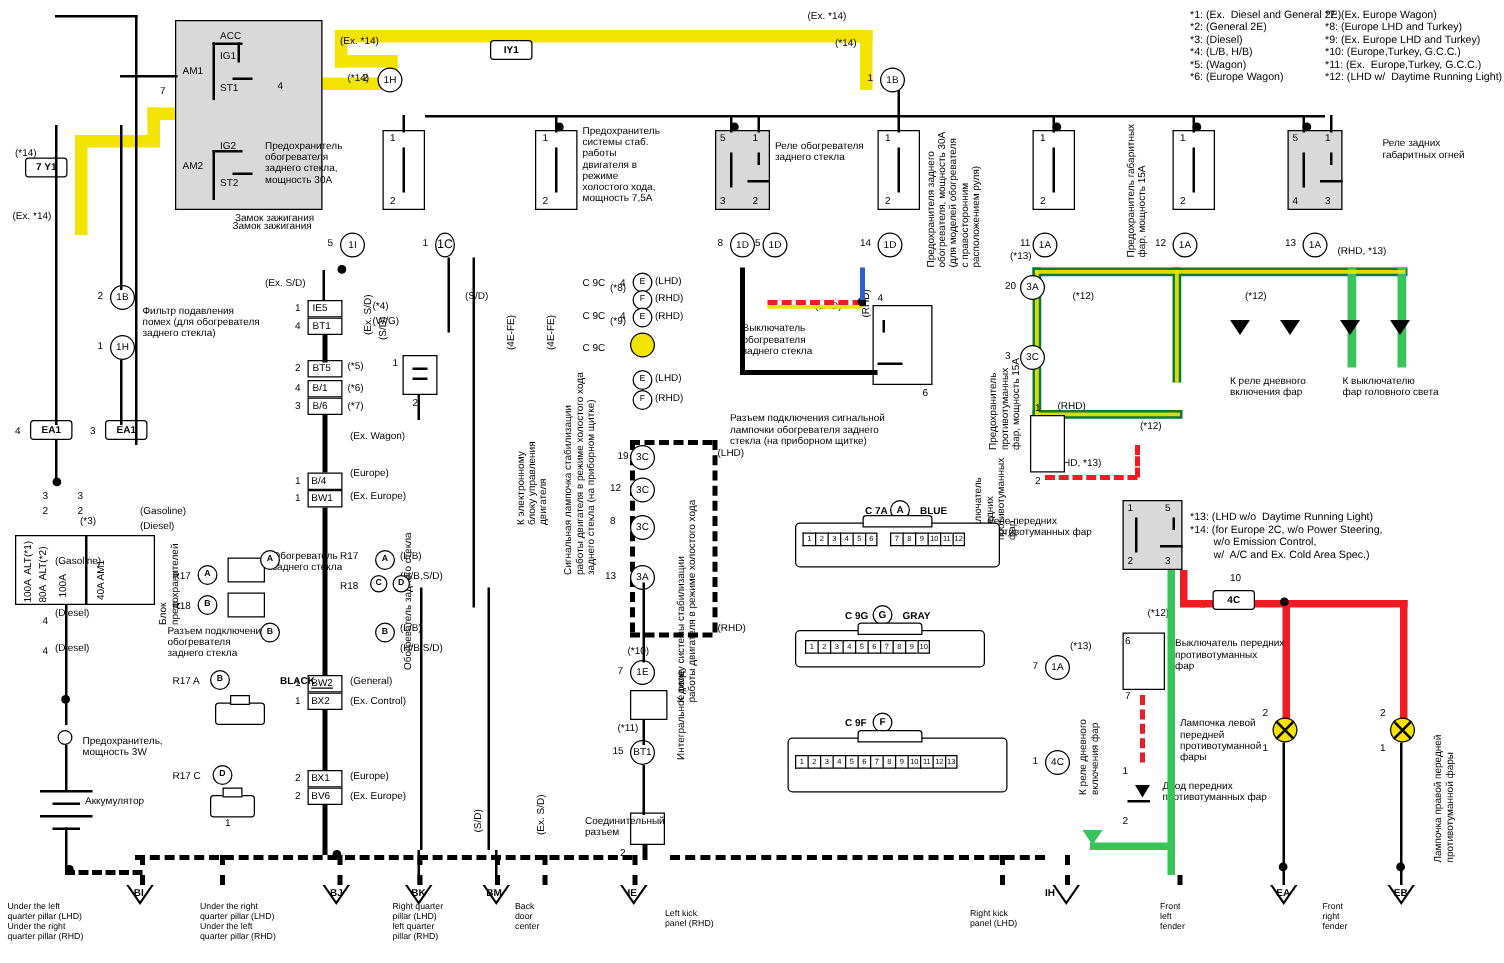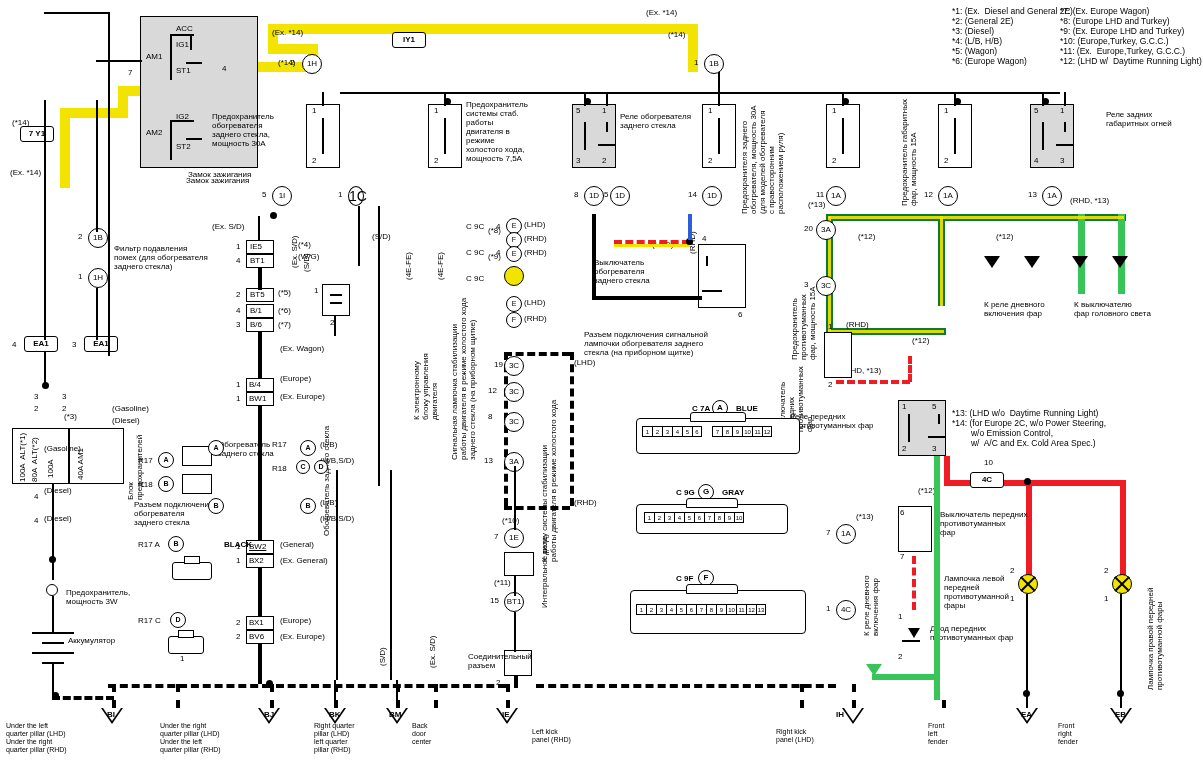"1C" div.circ { font-size: 14px -> 10px }
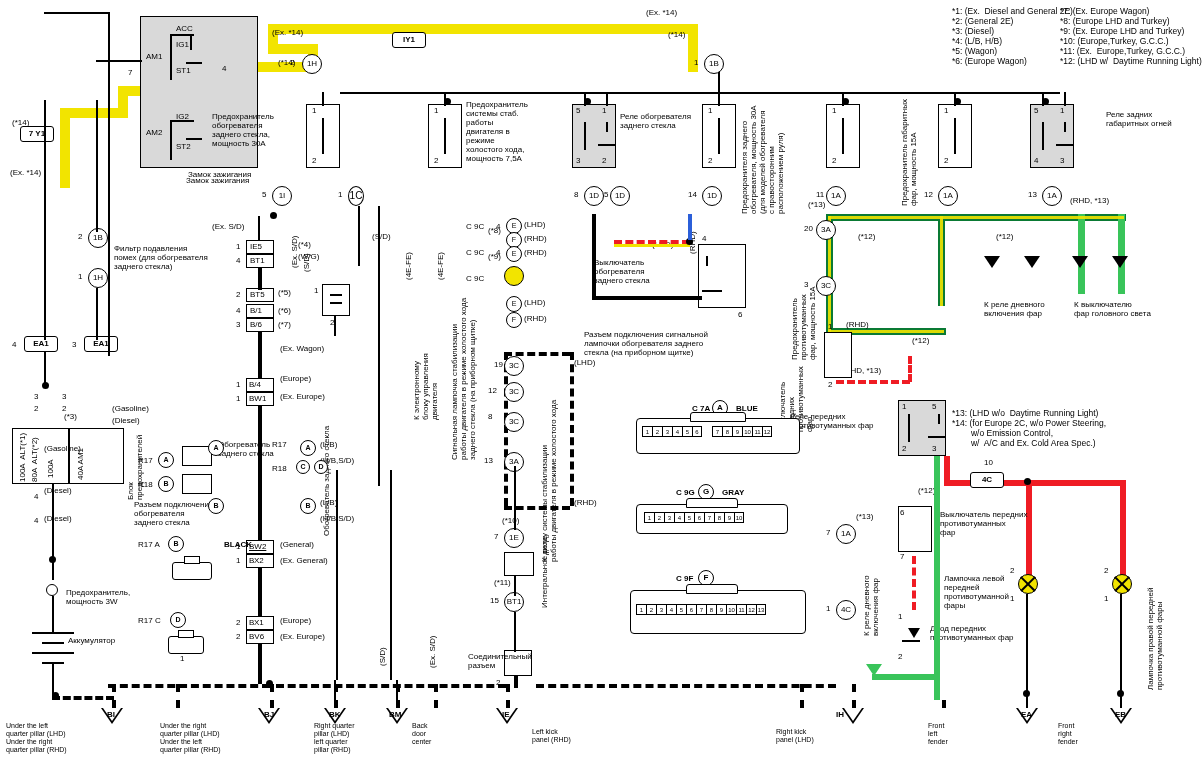"(Ex. General)" div.t { text: General -> Control }
